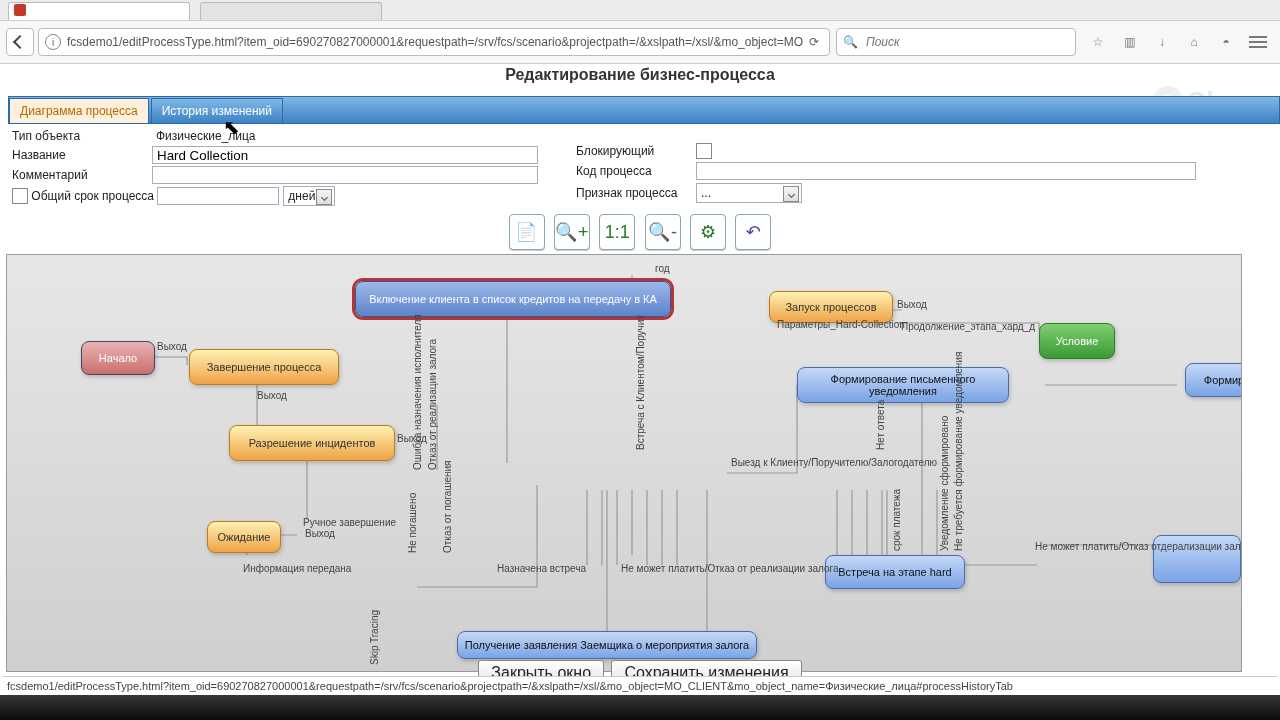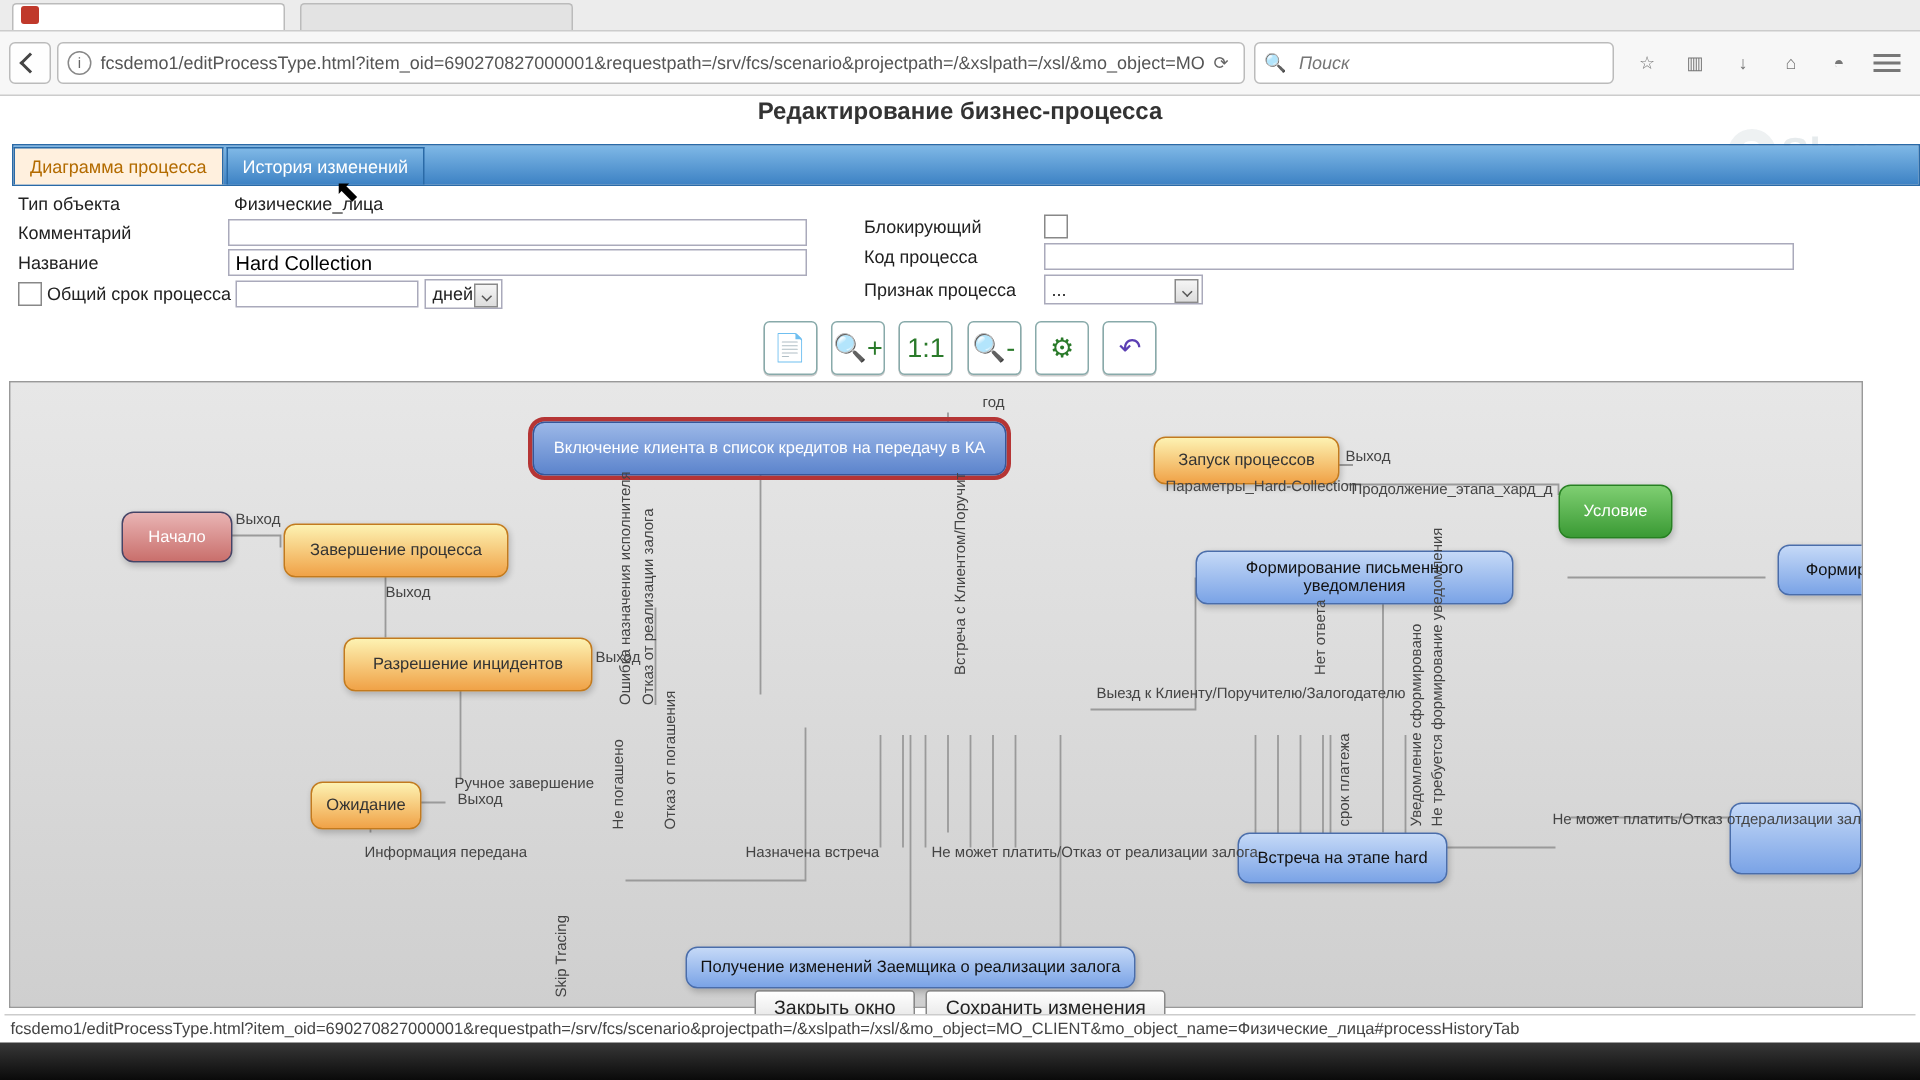"Комментарий" div.row { order: before "Название" -> after "Название" }
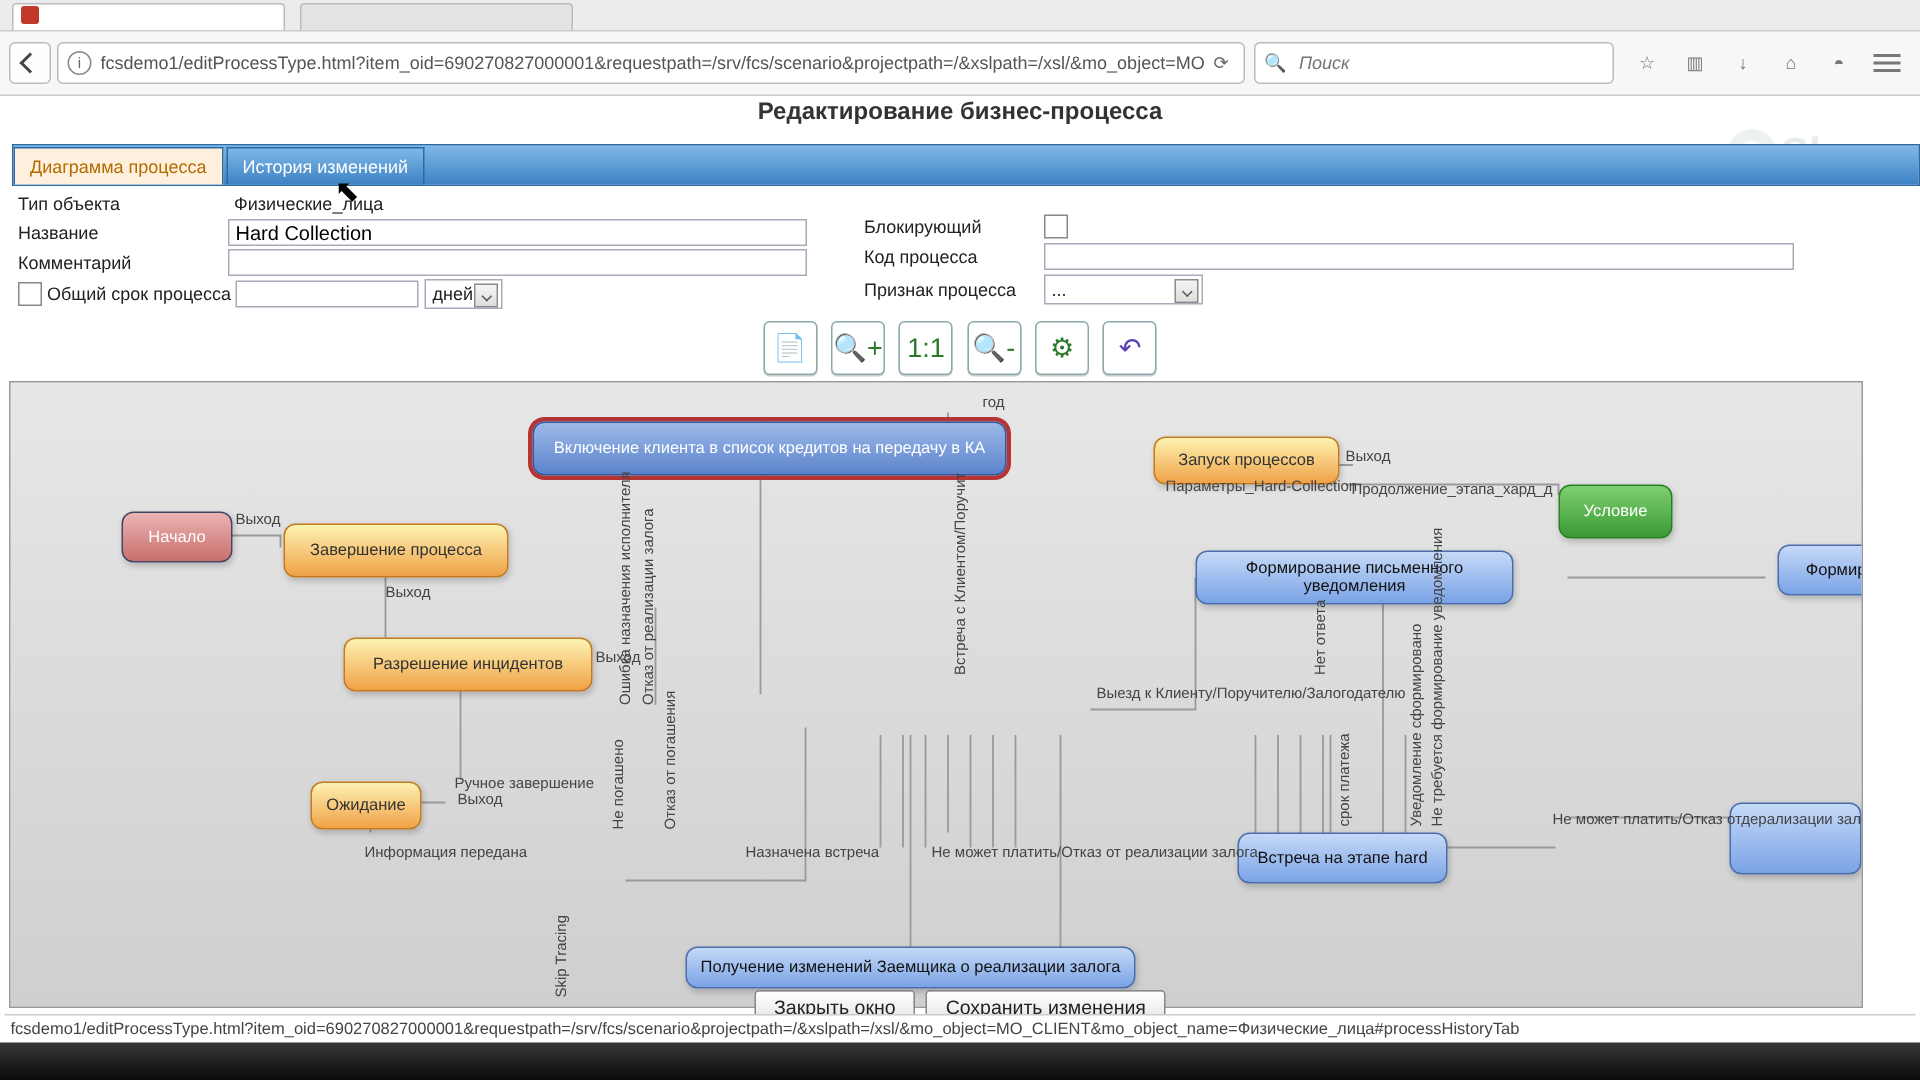"Получение изменений Заемщика о" span { text: изменений Заемщика о реализации -> заявления Заемщика о мероприятия }
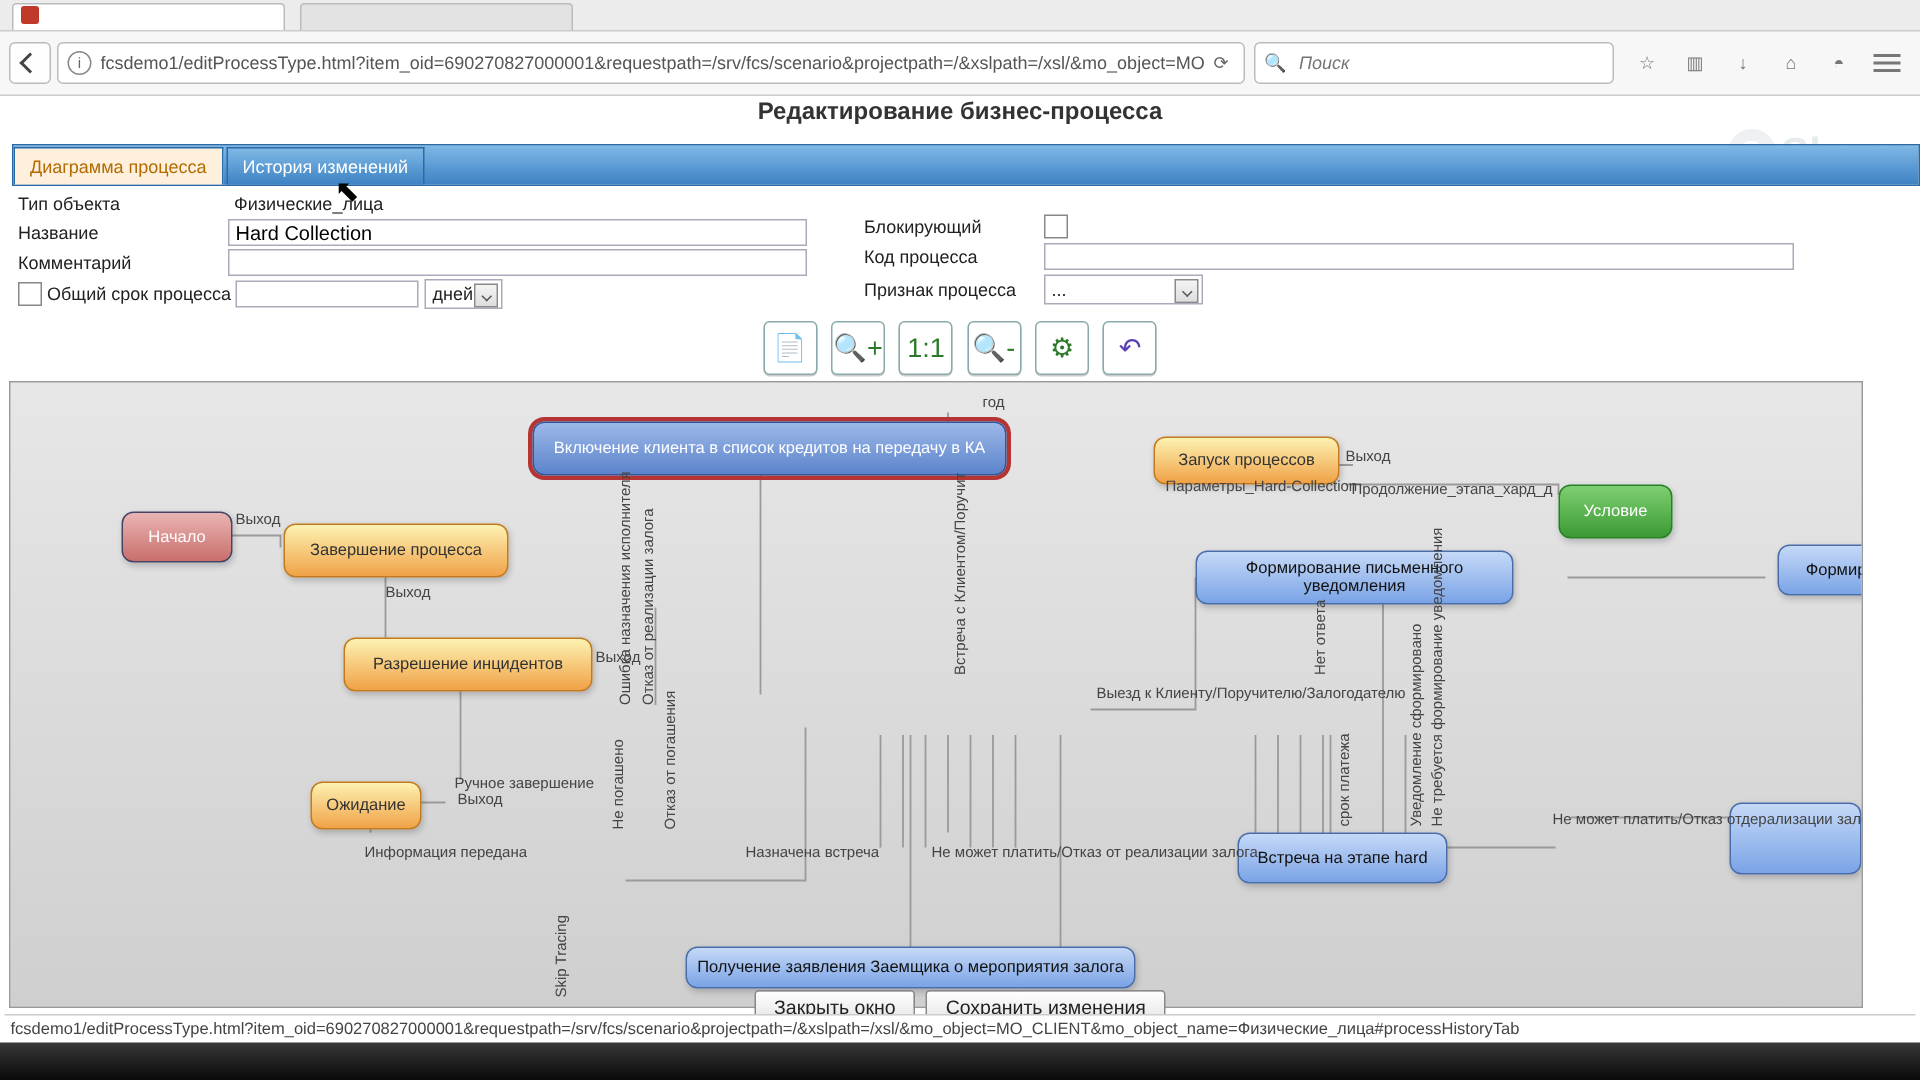"Закрыть окно" .fbtn { font-size: 13px -> 16px }
